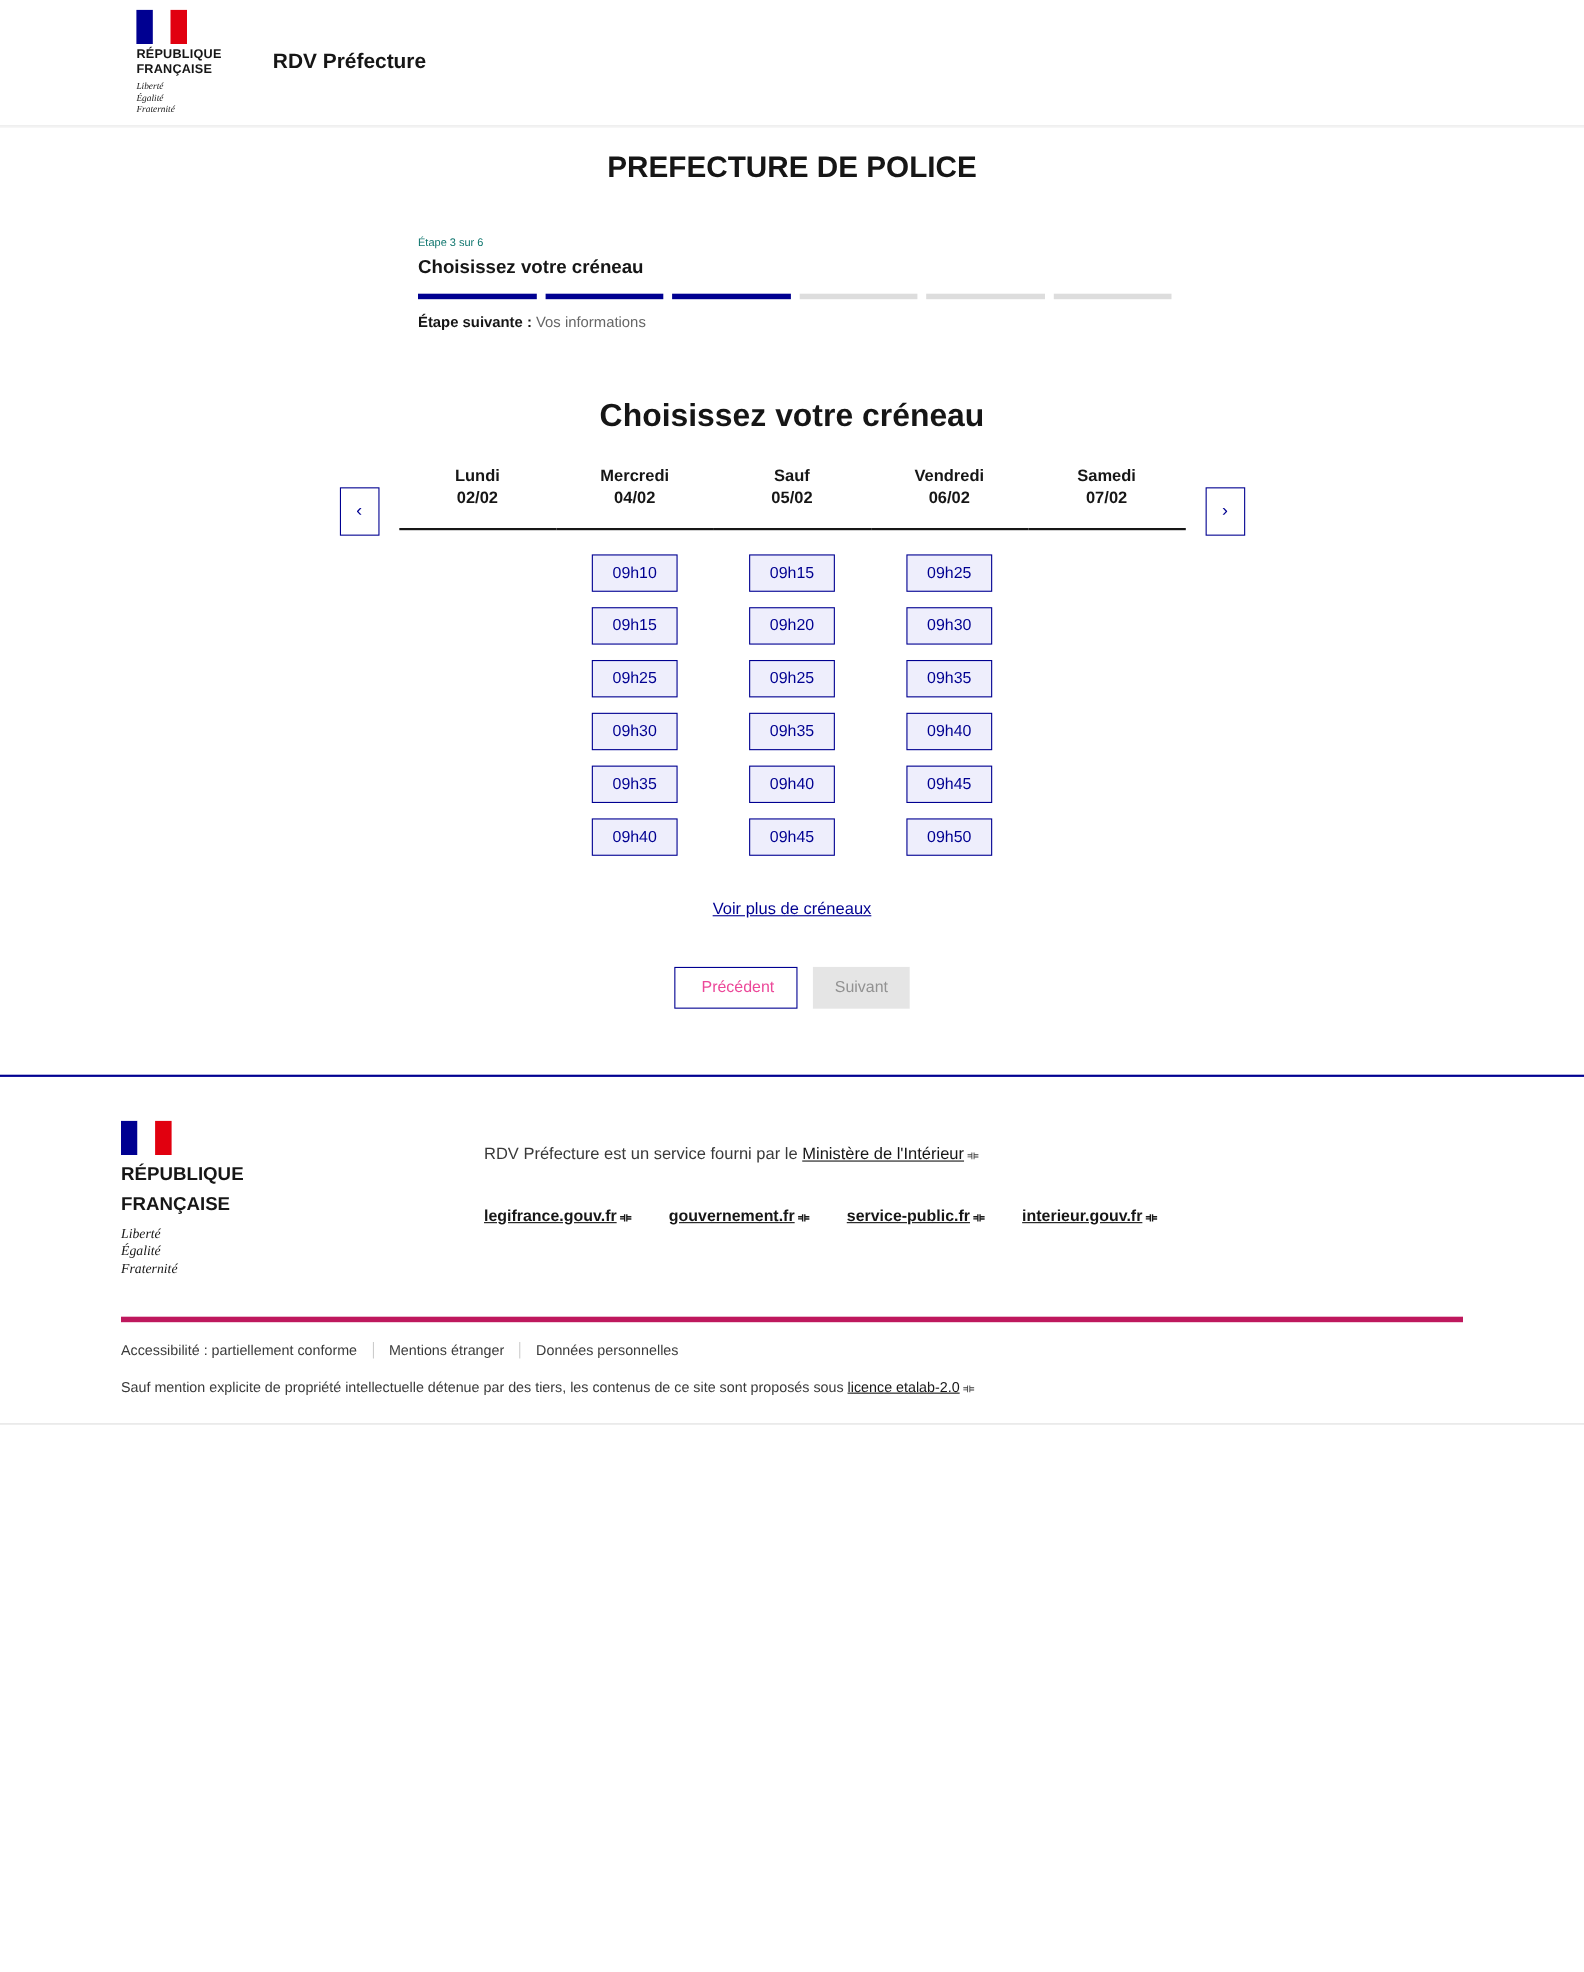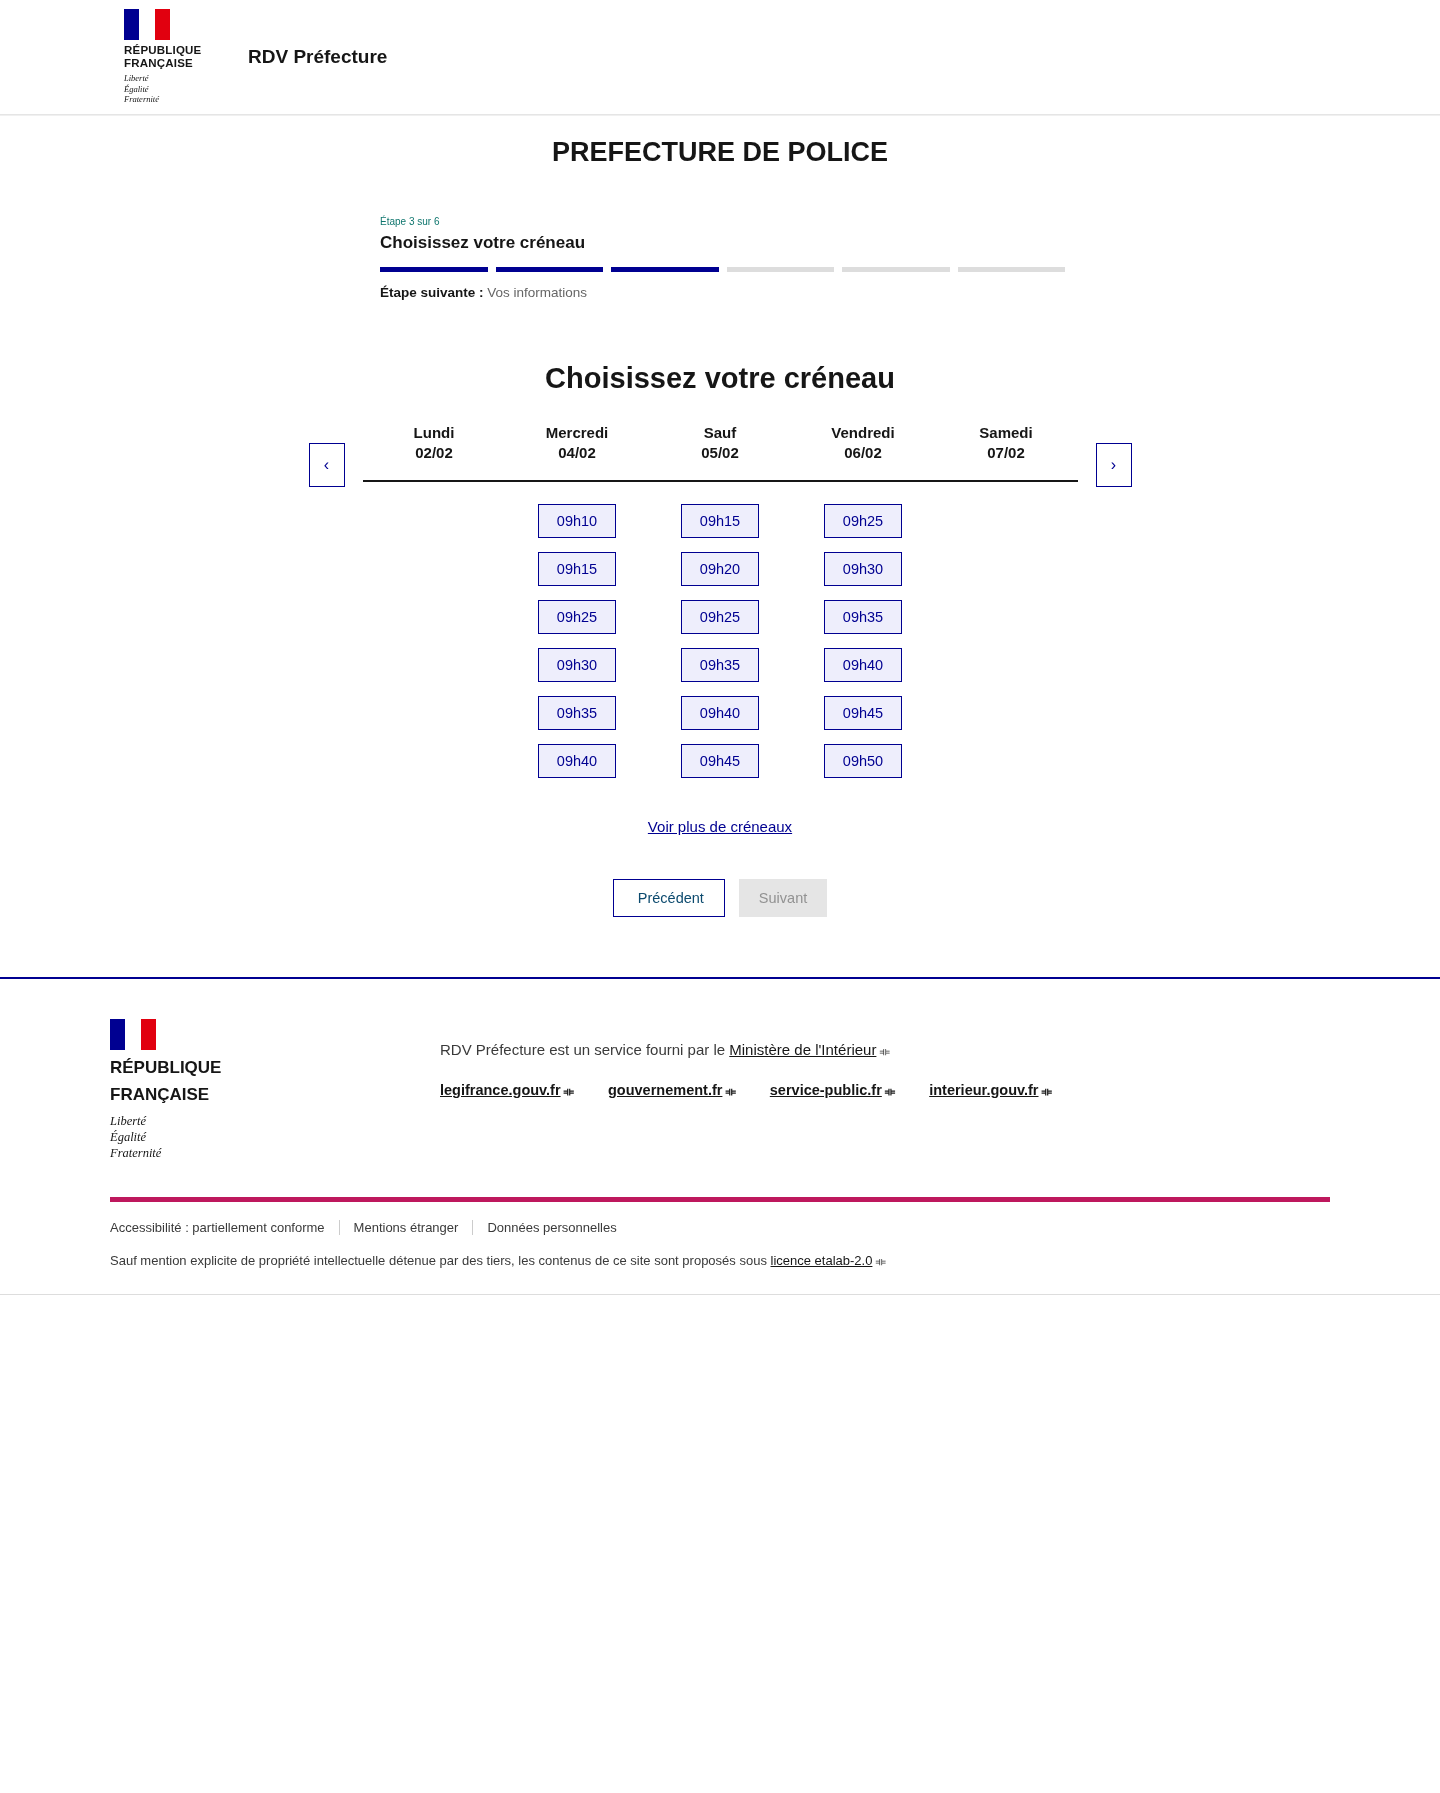"Précédent" .btn-secondary { color: #0c4a6e -> #ec4899 }
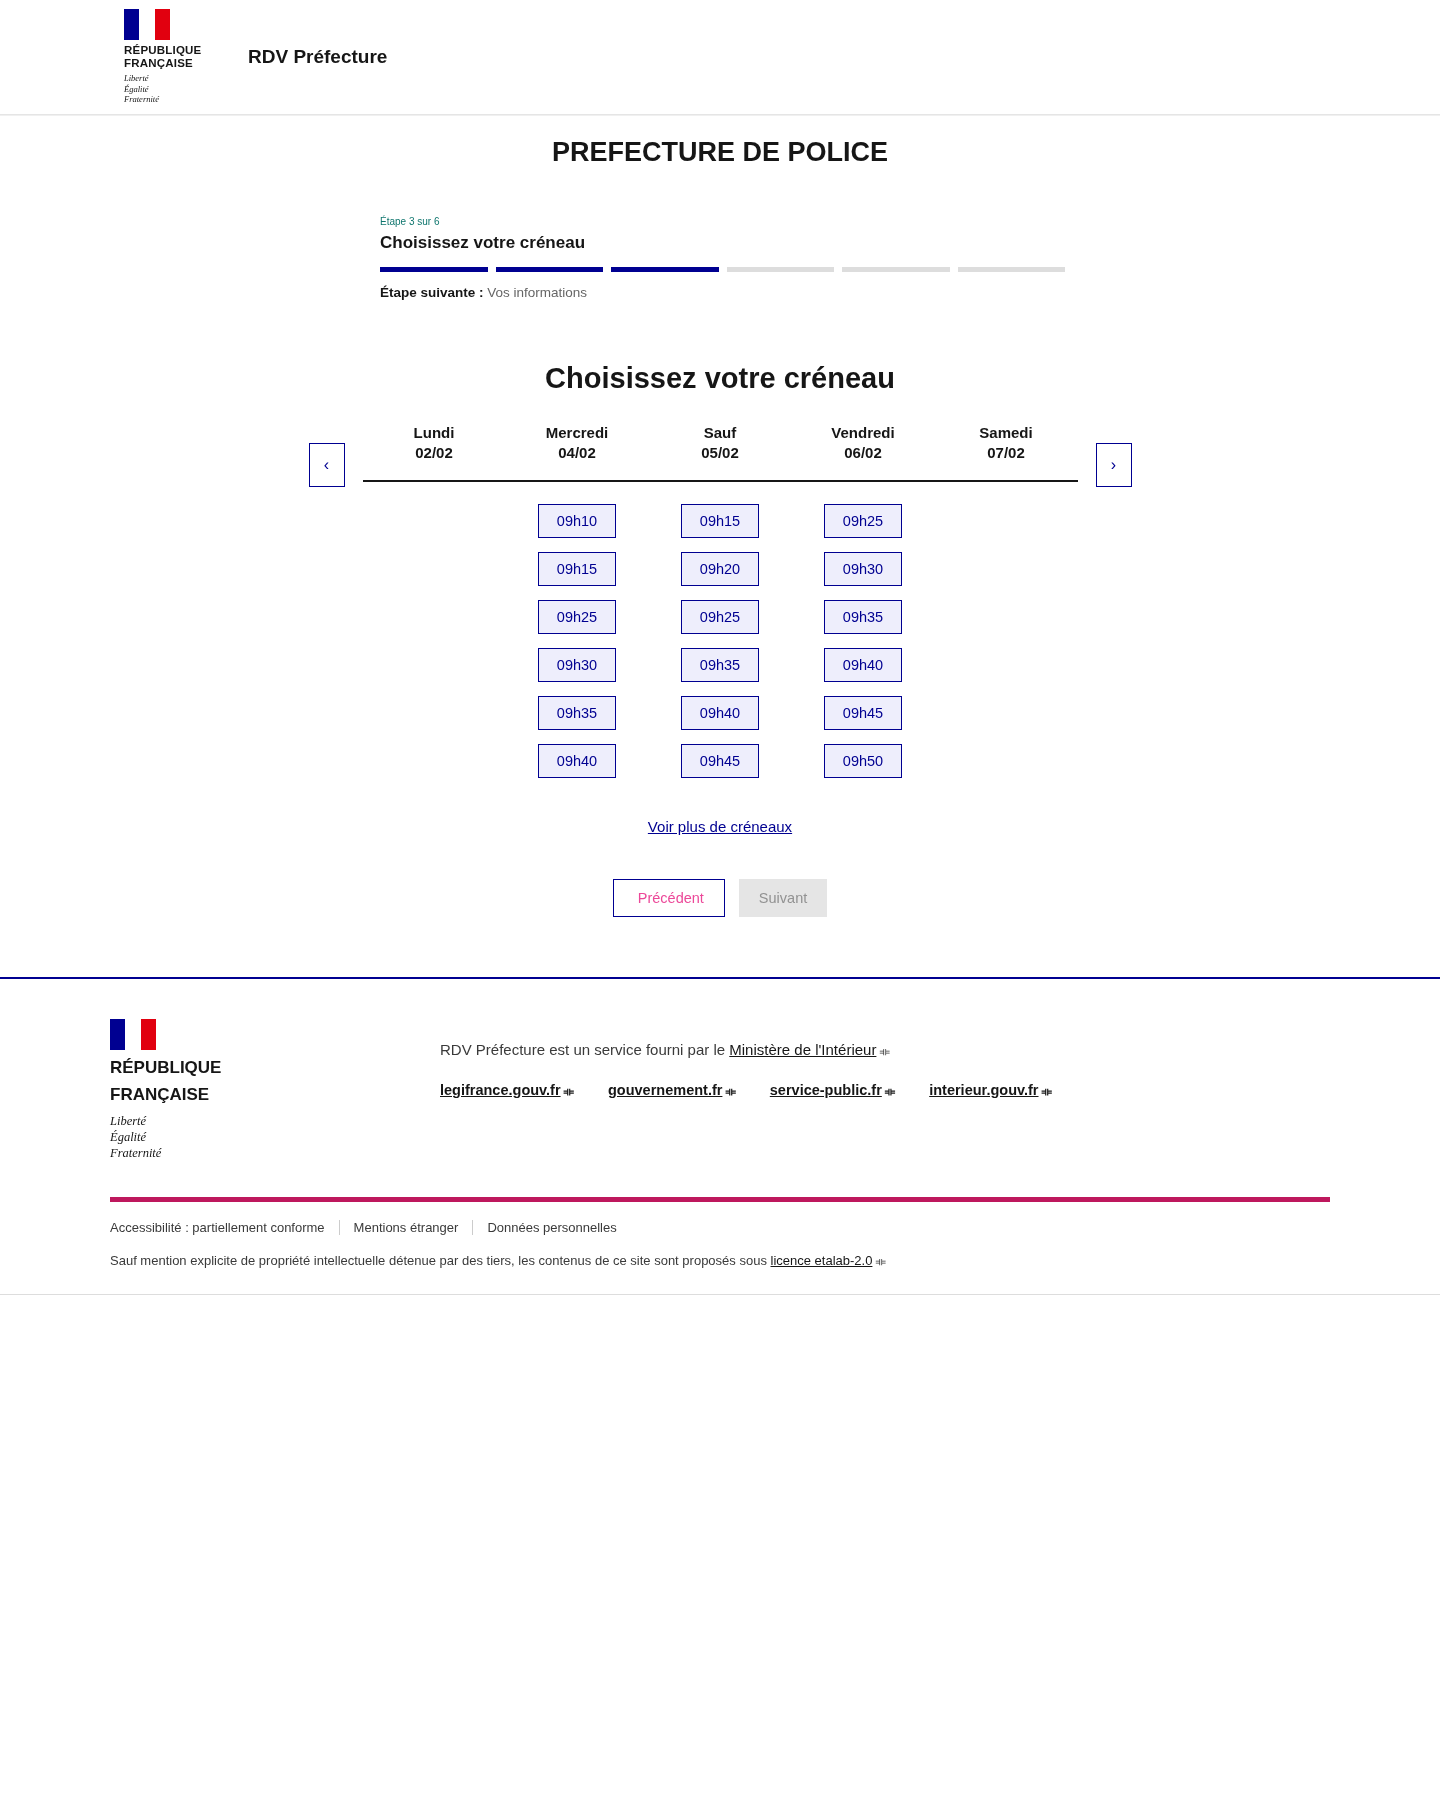"RDV Préfecture est un service" .footer-desc { margin-bottom: 24px -> 40px }
